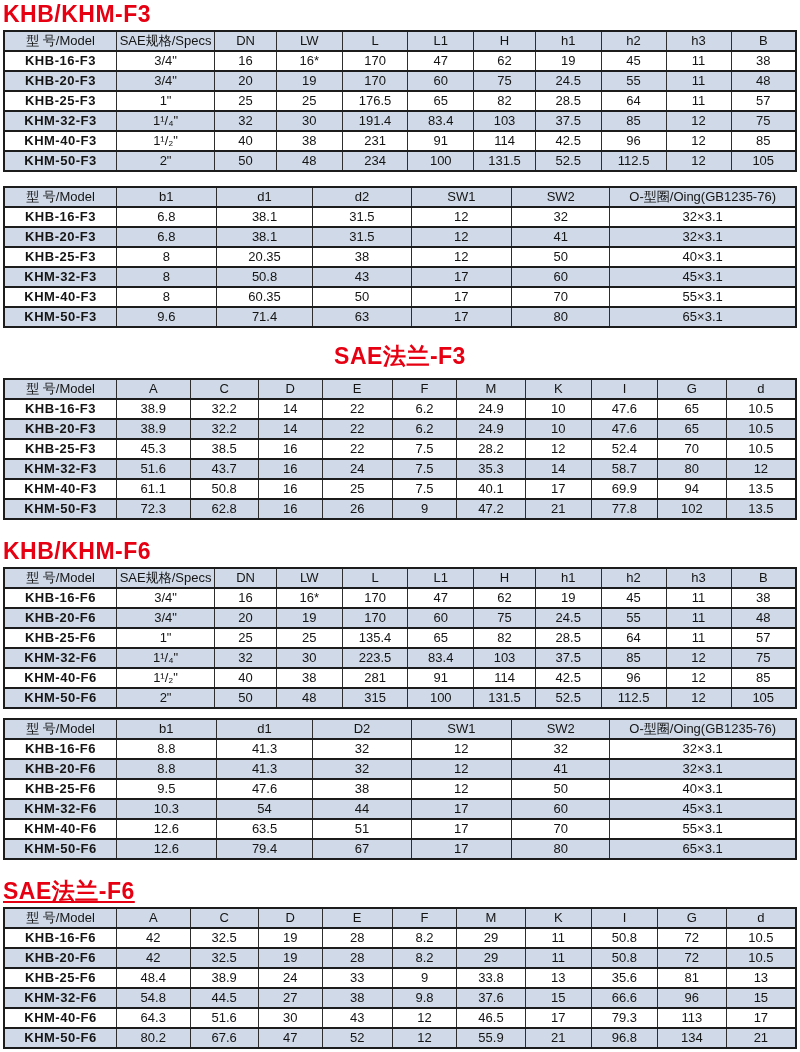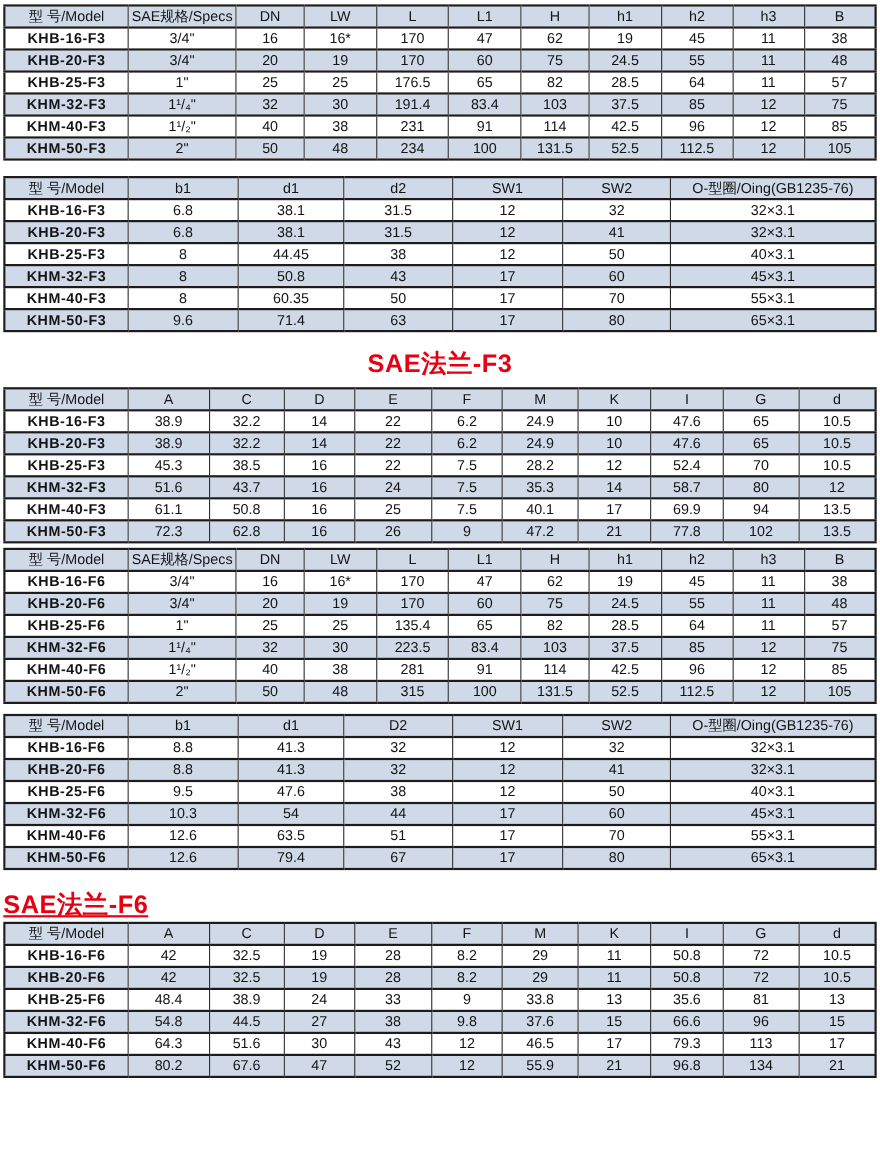"KHB/KHM-F3" h1.sec-title { html: none -> <h1>KHB/KHM-F3</h1> }
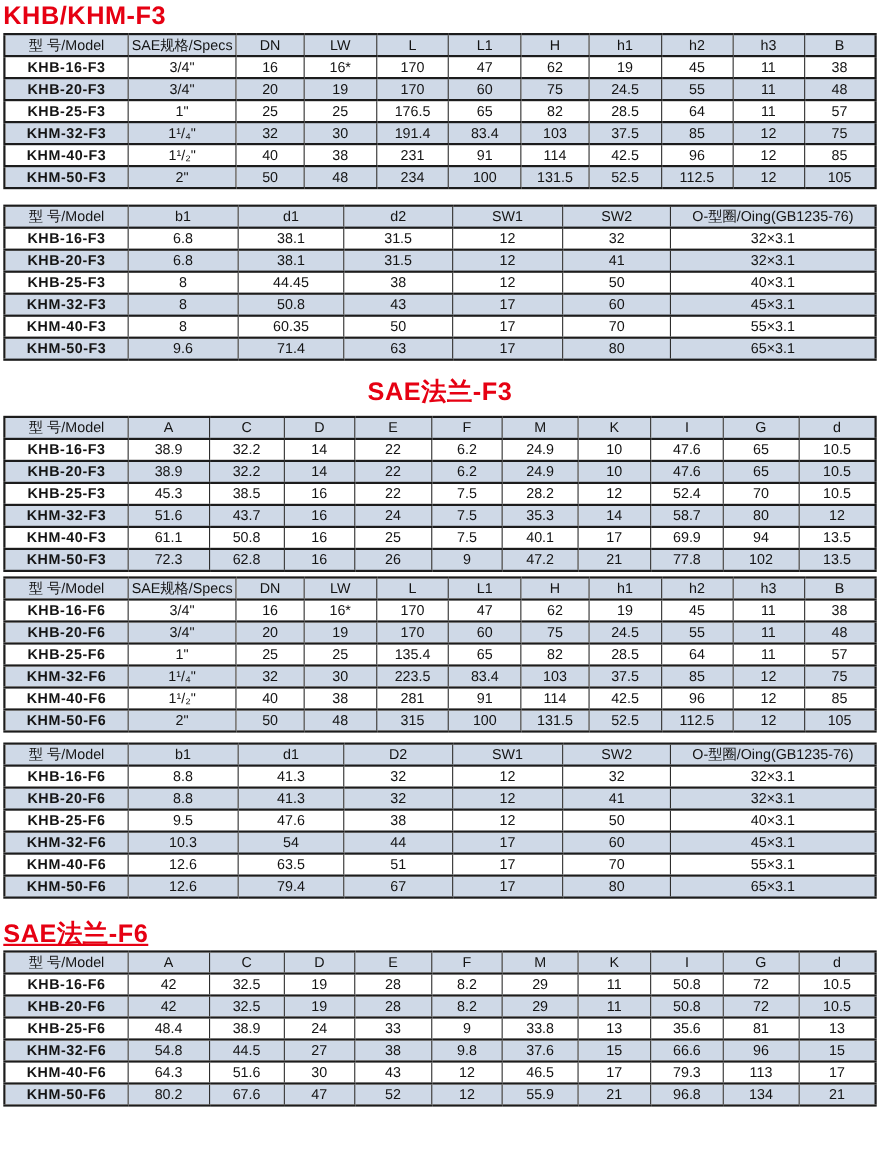"44.45" td { text: 44.45 -> 20.35 }
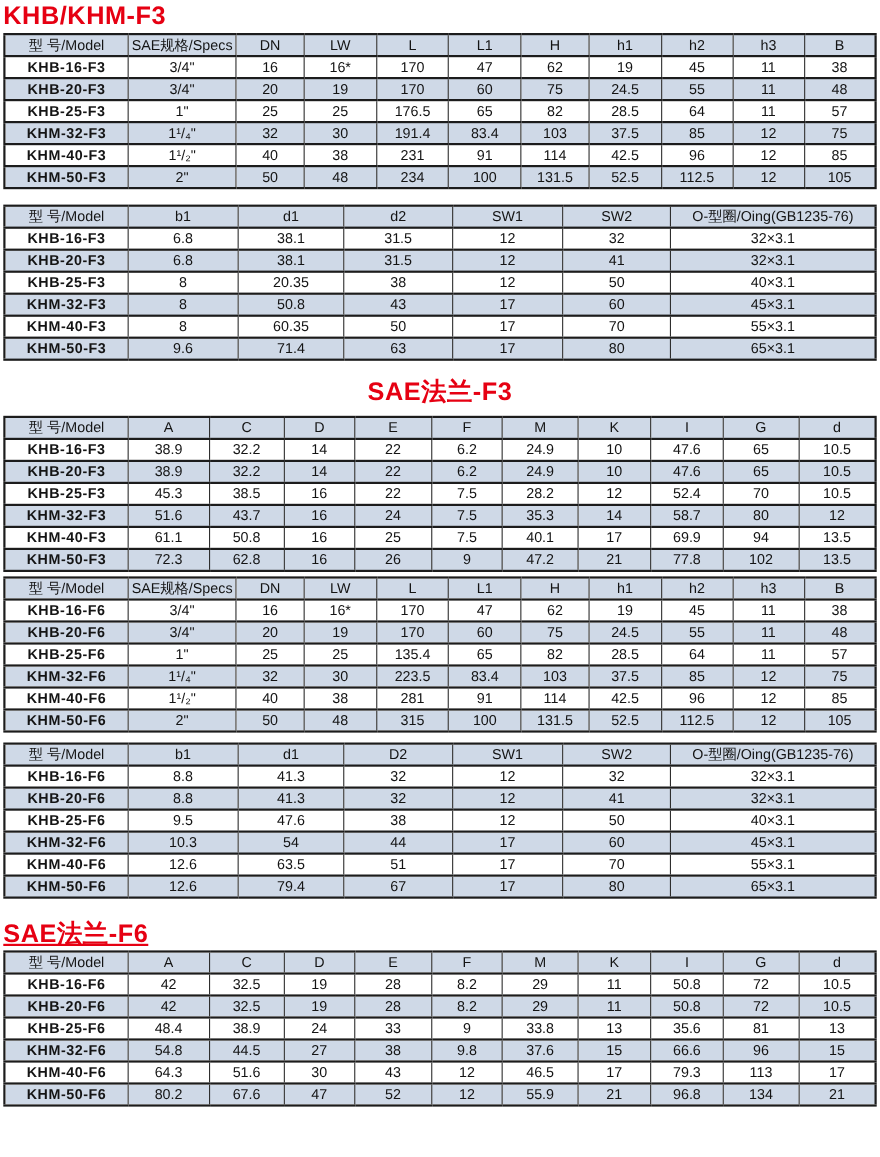"KHB/KHM-F6" h1.sec-title { html: none -> <h1>KHB/KHM-F6</h1> }
